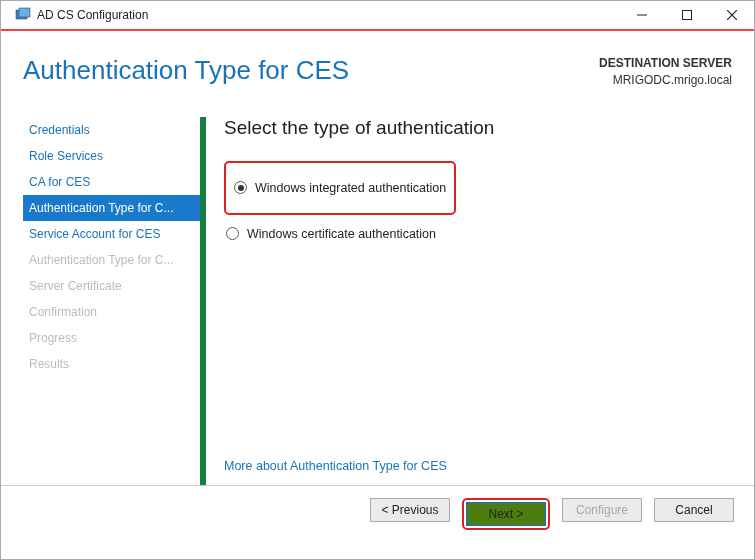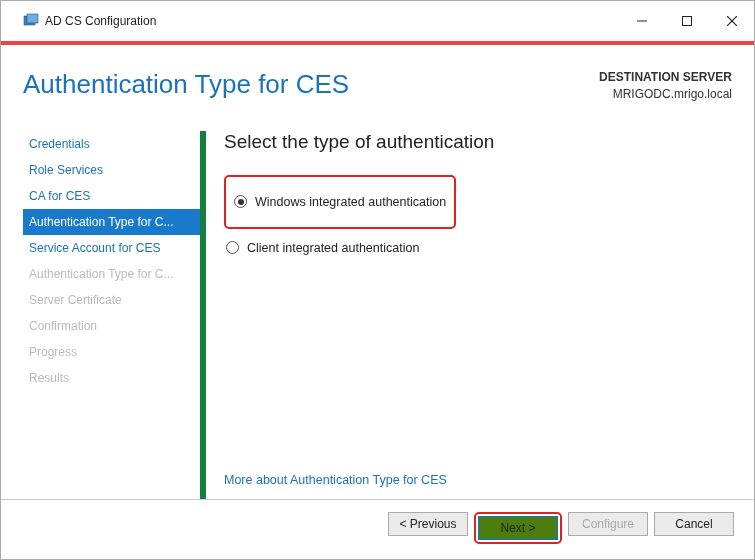"AD CS Configuration" .titlebar { border-bottom: 4px solid #ef4444 -> 2px solid #ef4444; height: 44px -> 30px; padding-left: 22px -> 14px }
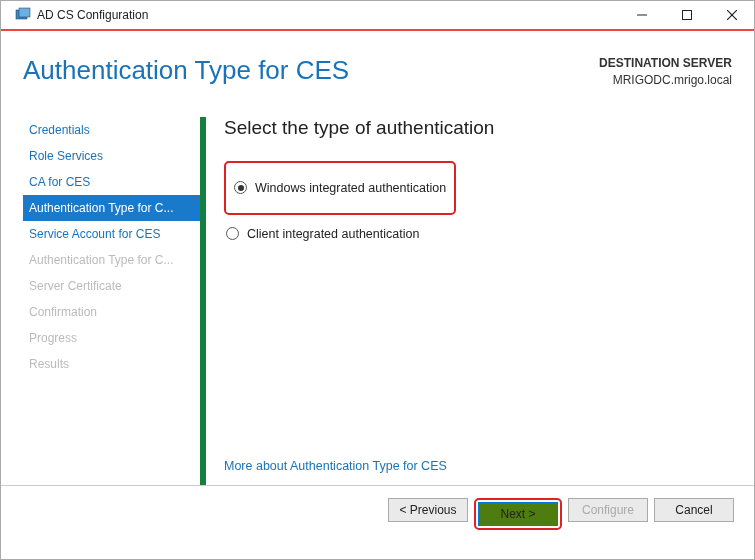"Client integrated authentication" span { text: Client integrated -> Windows certificate }
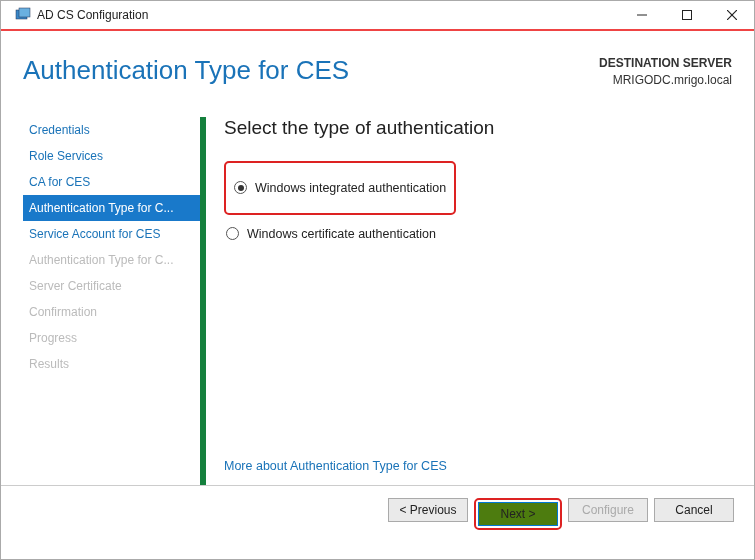"< Previous" .footer { gap: 6px -> 12px }
